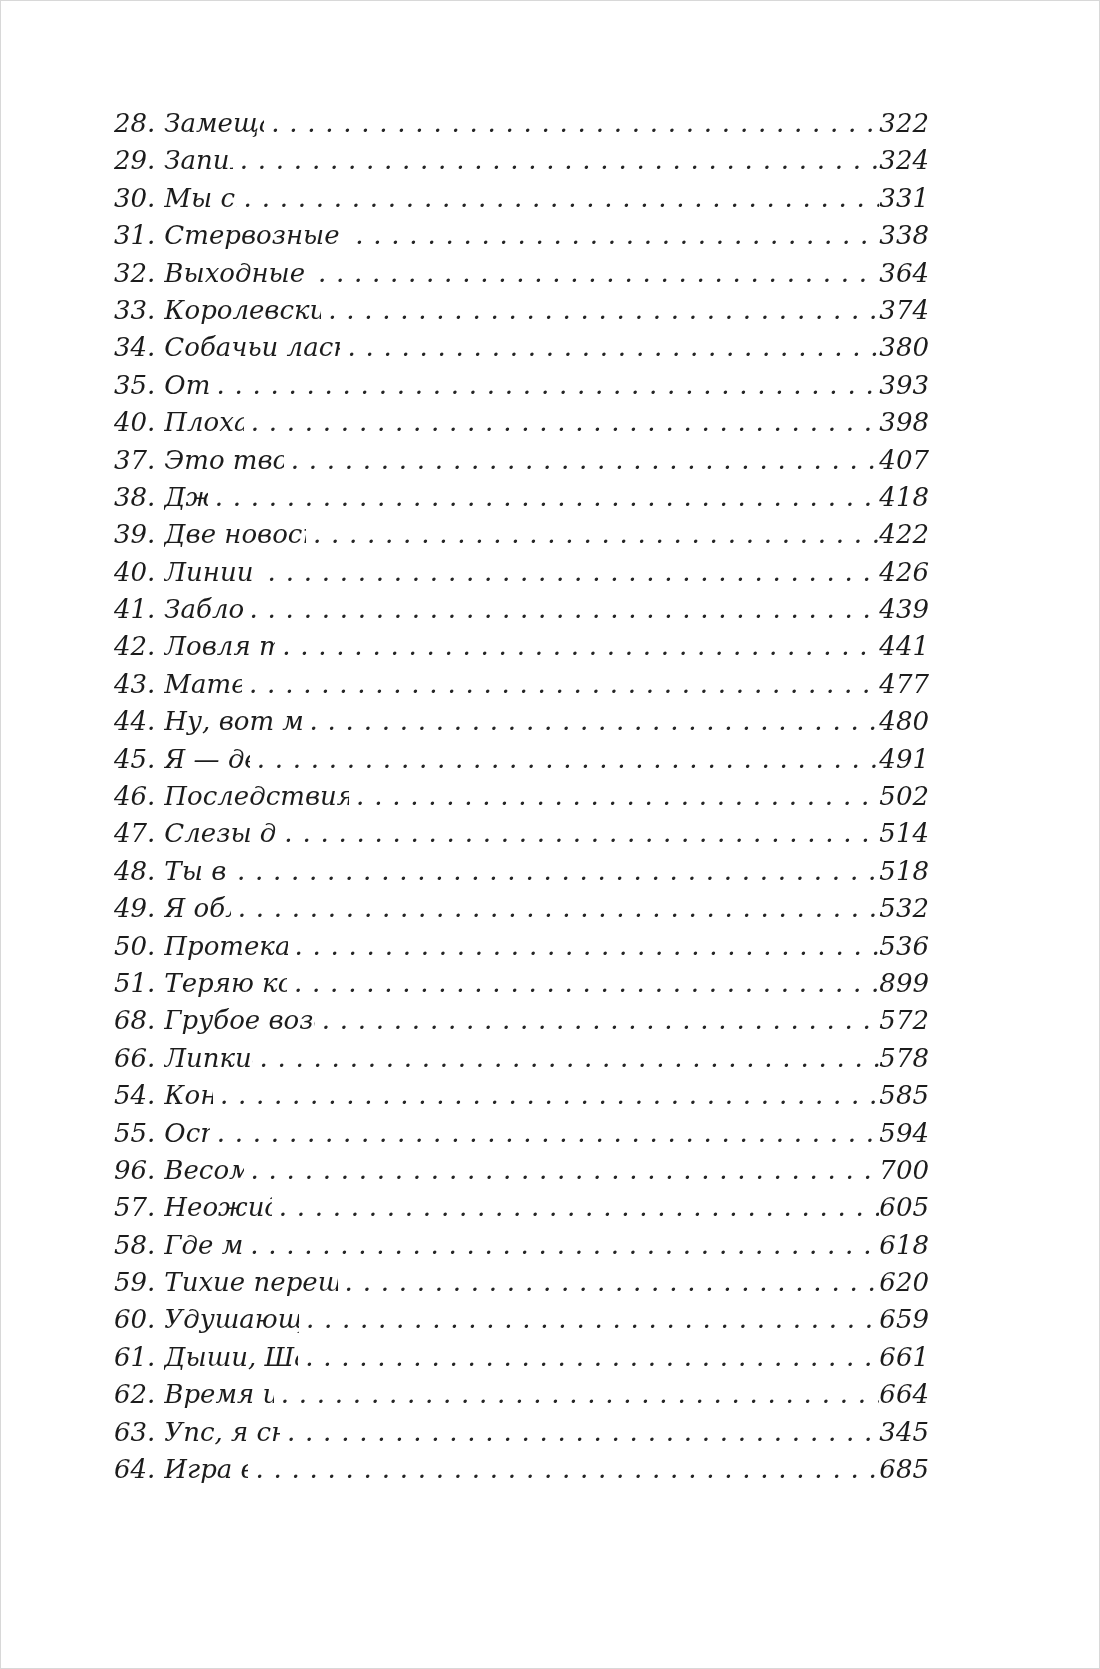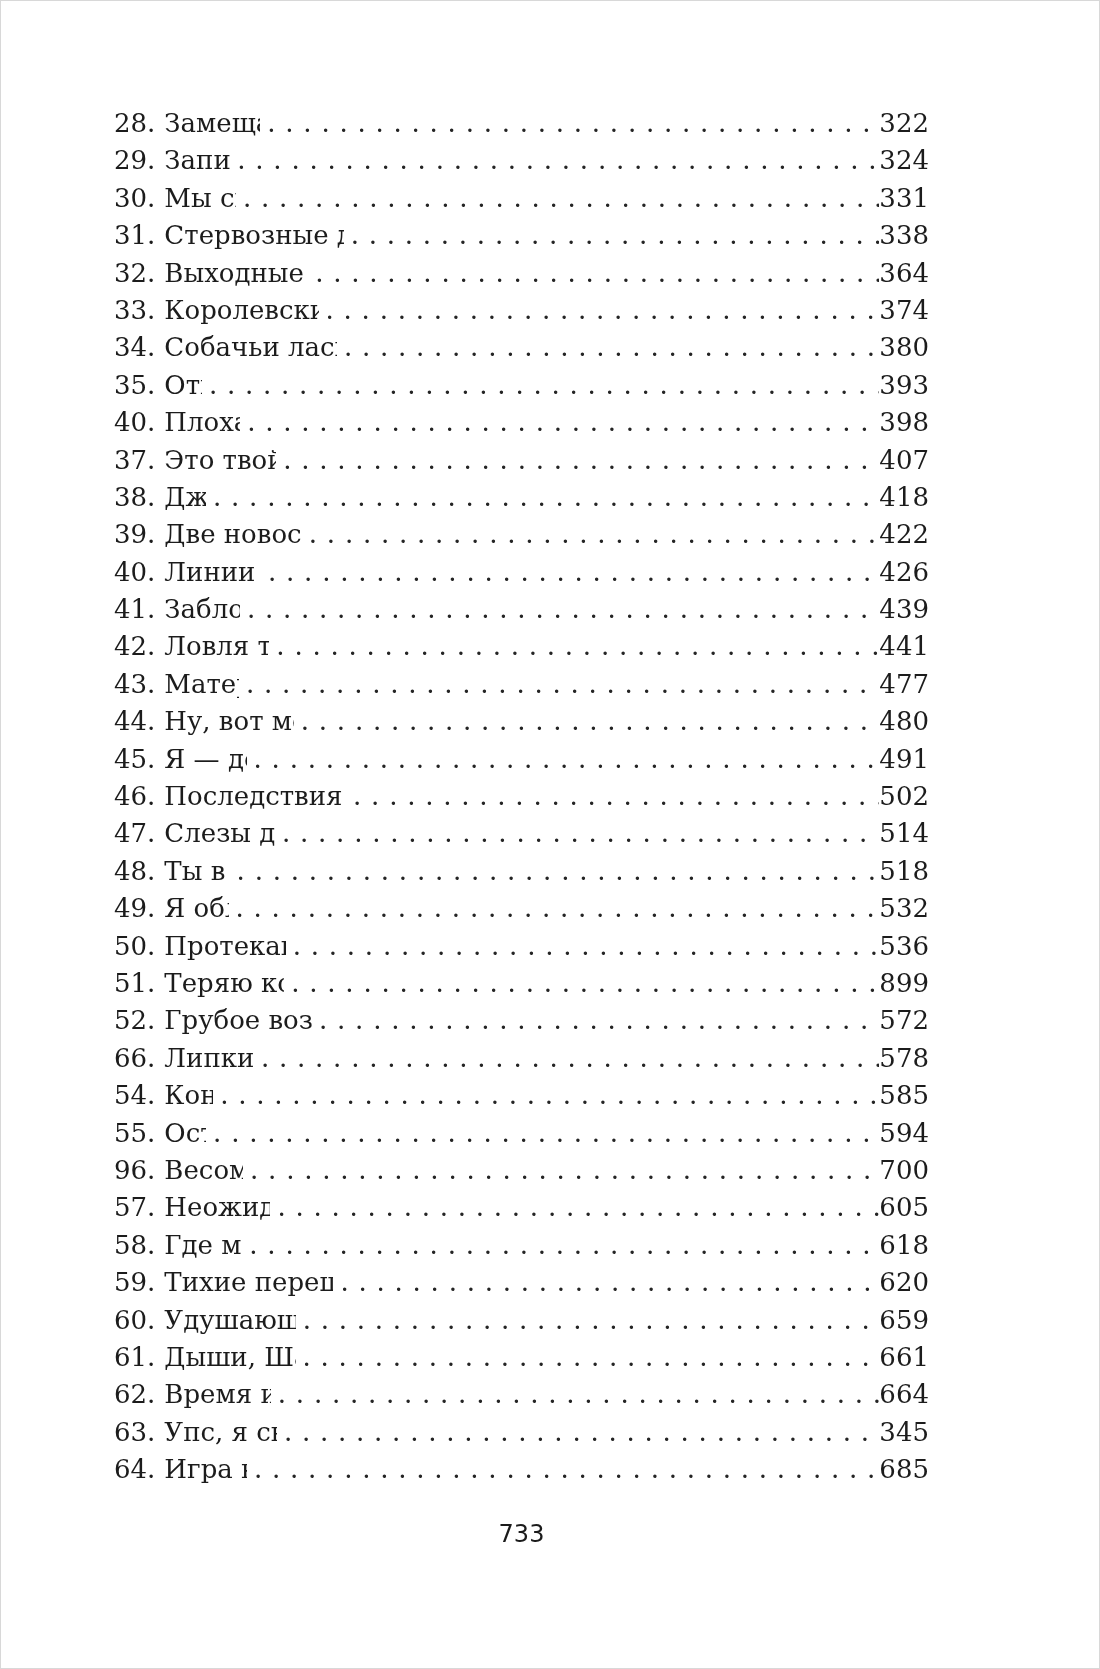"28." .toc-row { align-items: flex-start -> flex-end; font-style: none -> italic }
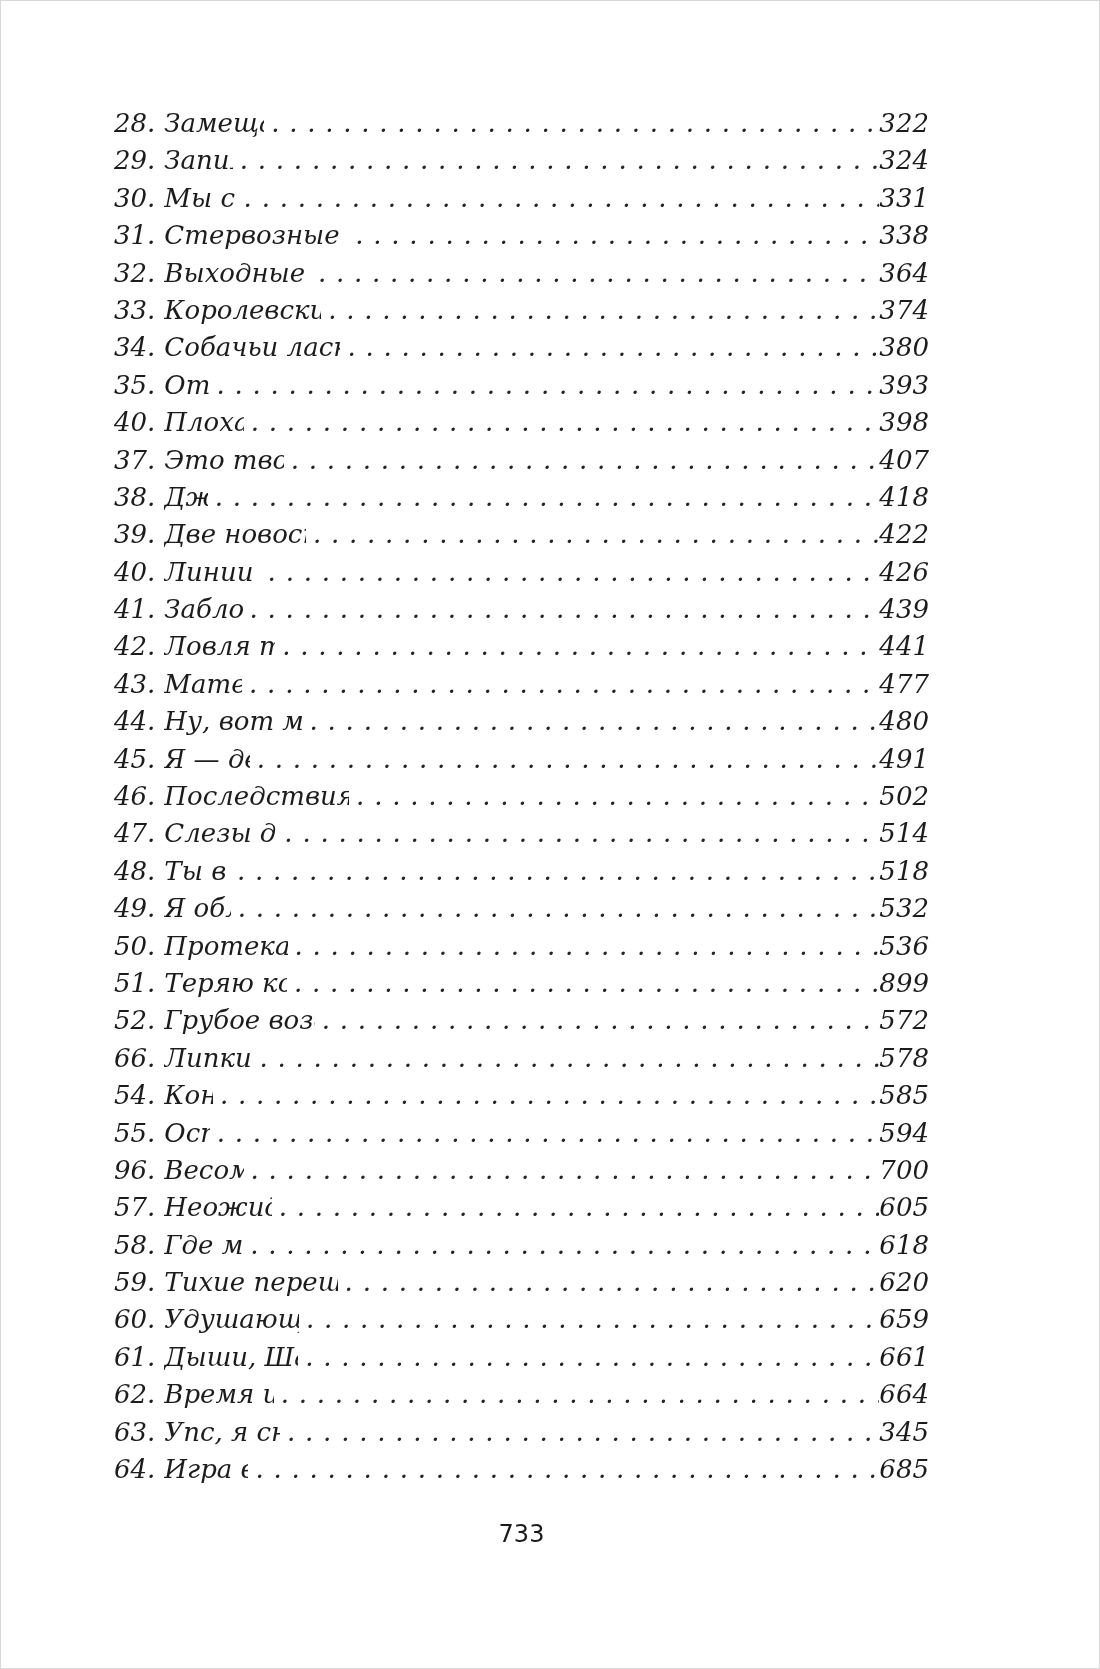"52." span.num { text: 52 -> 68 }
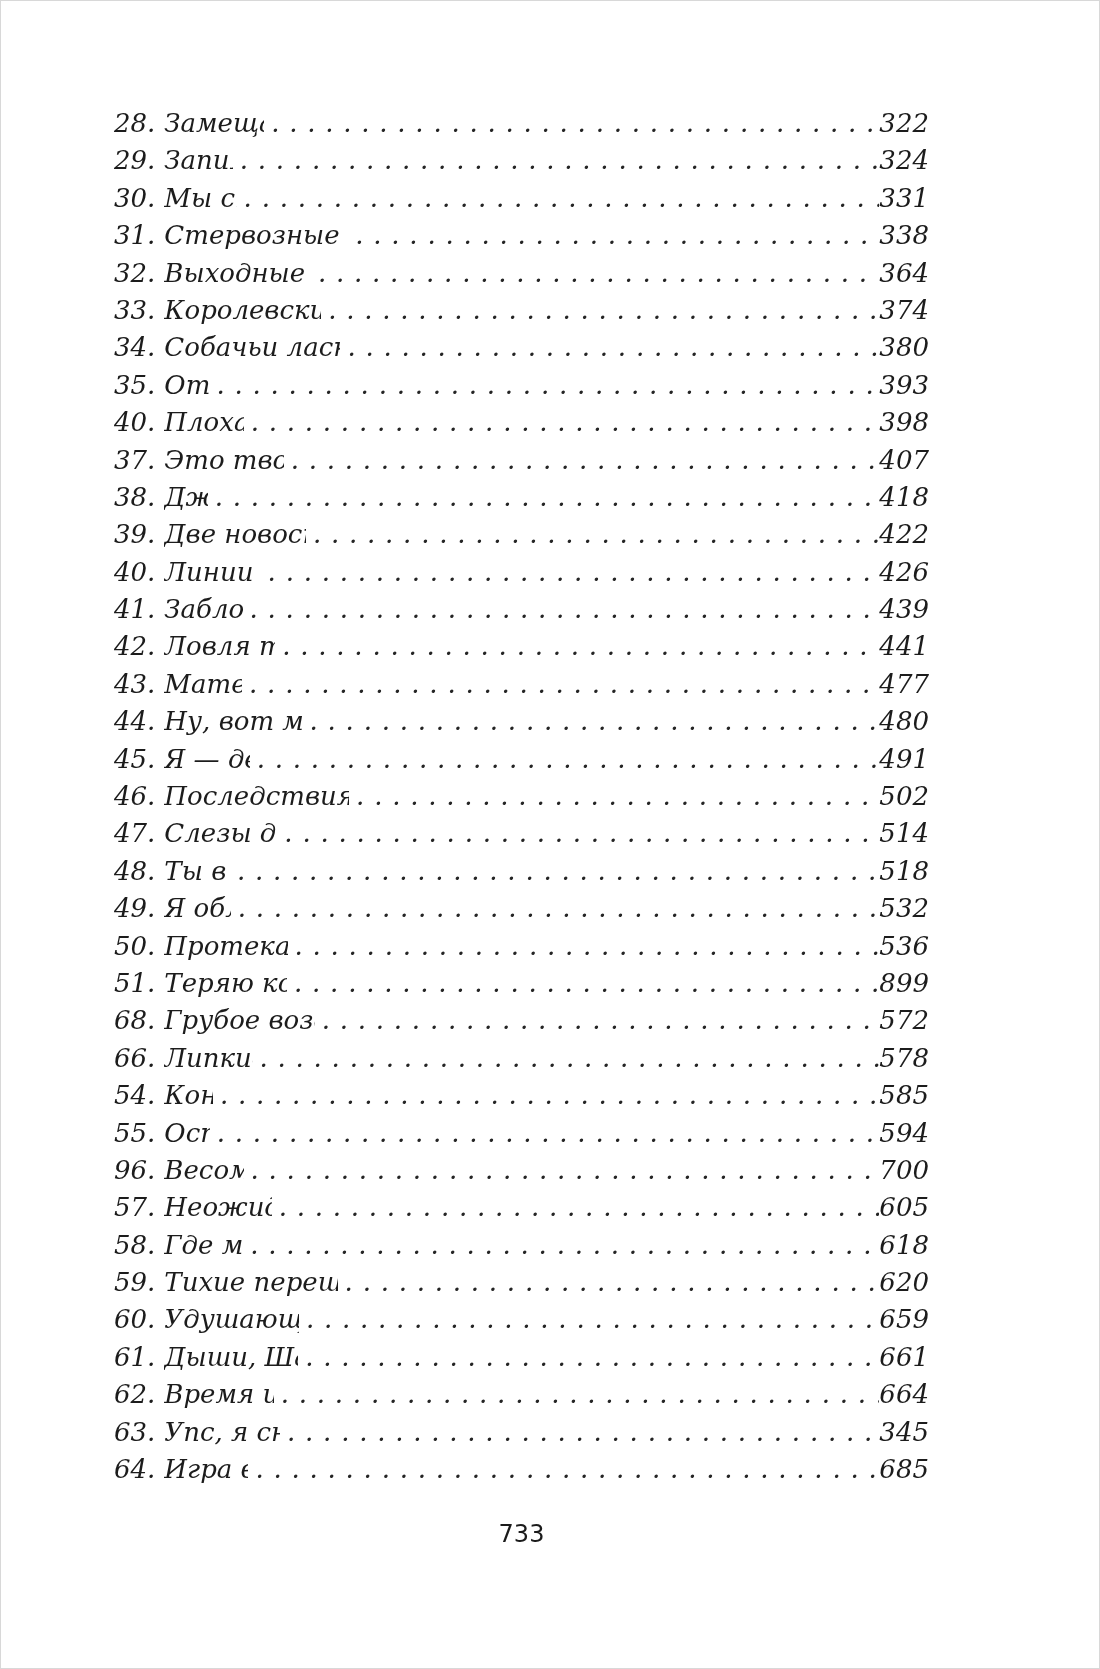"733" div.folio { html: <div>733</div> -> none }
